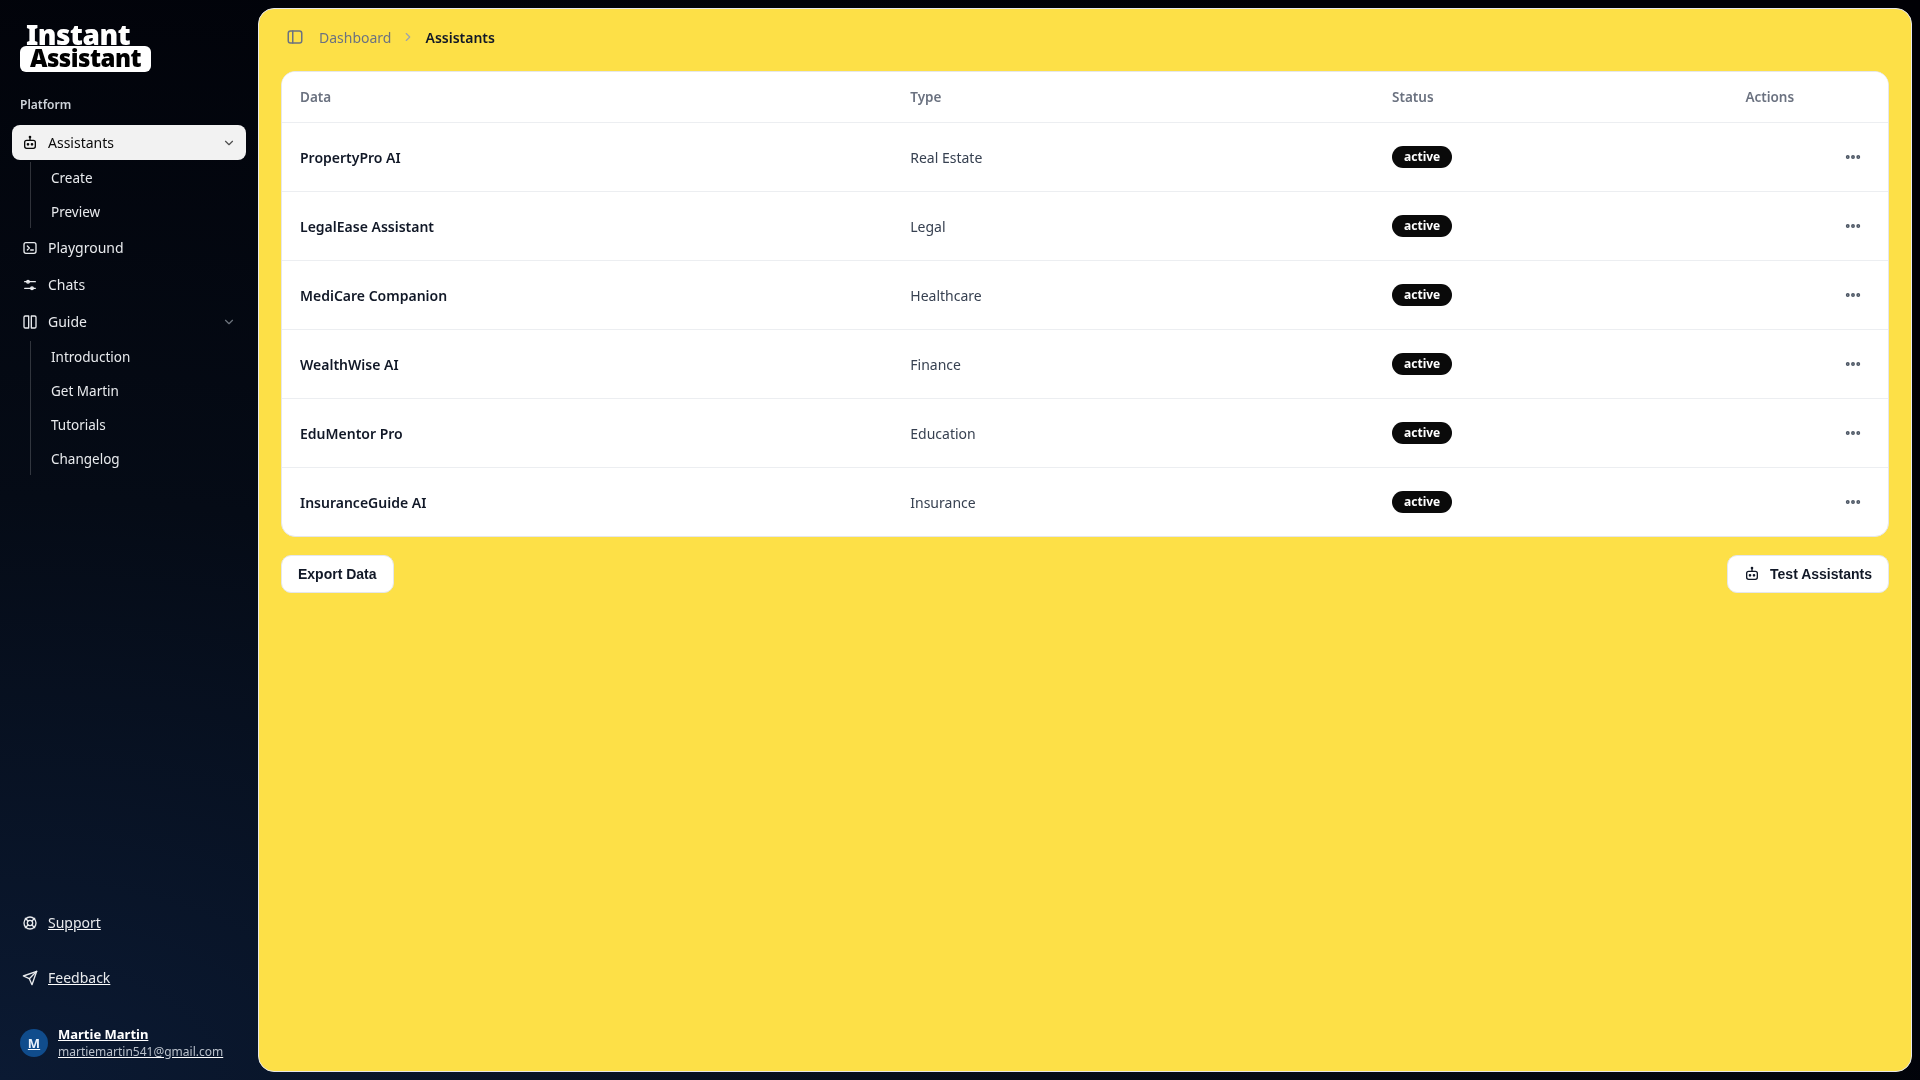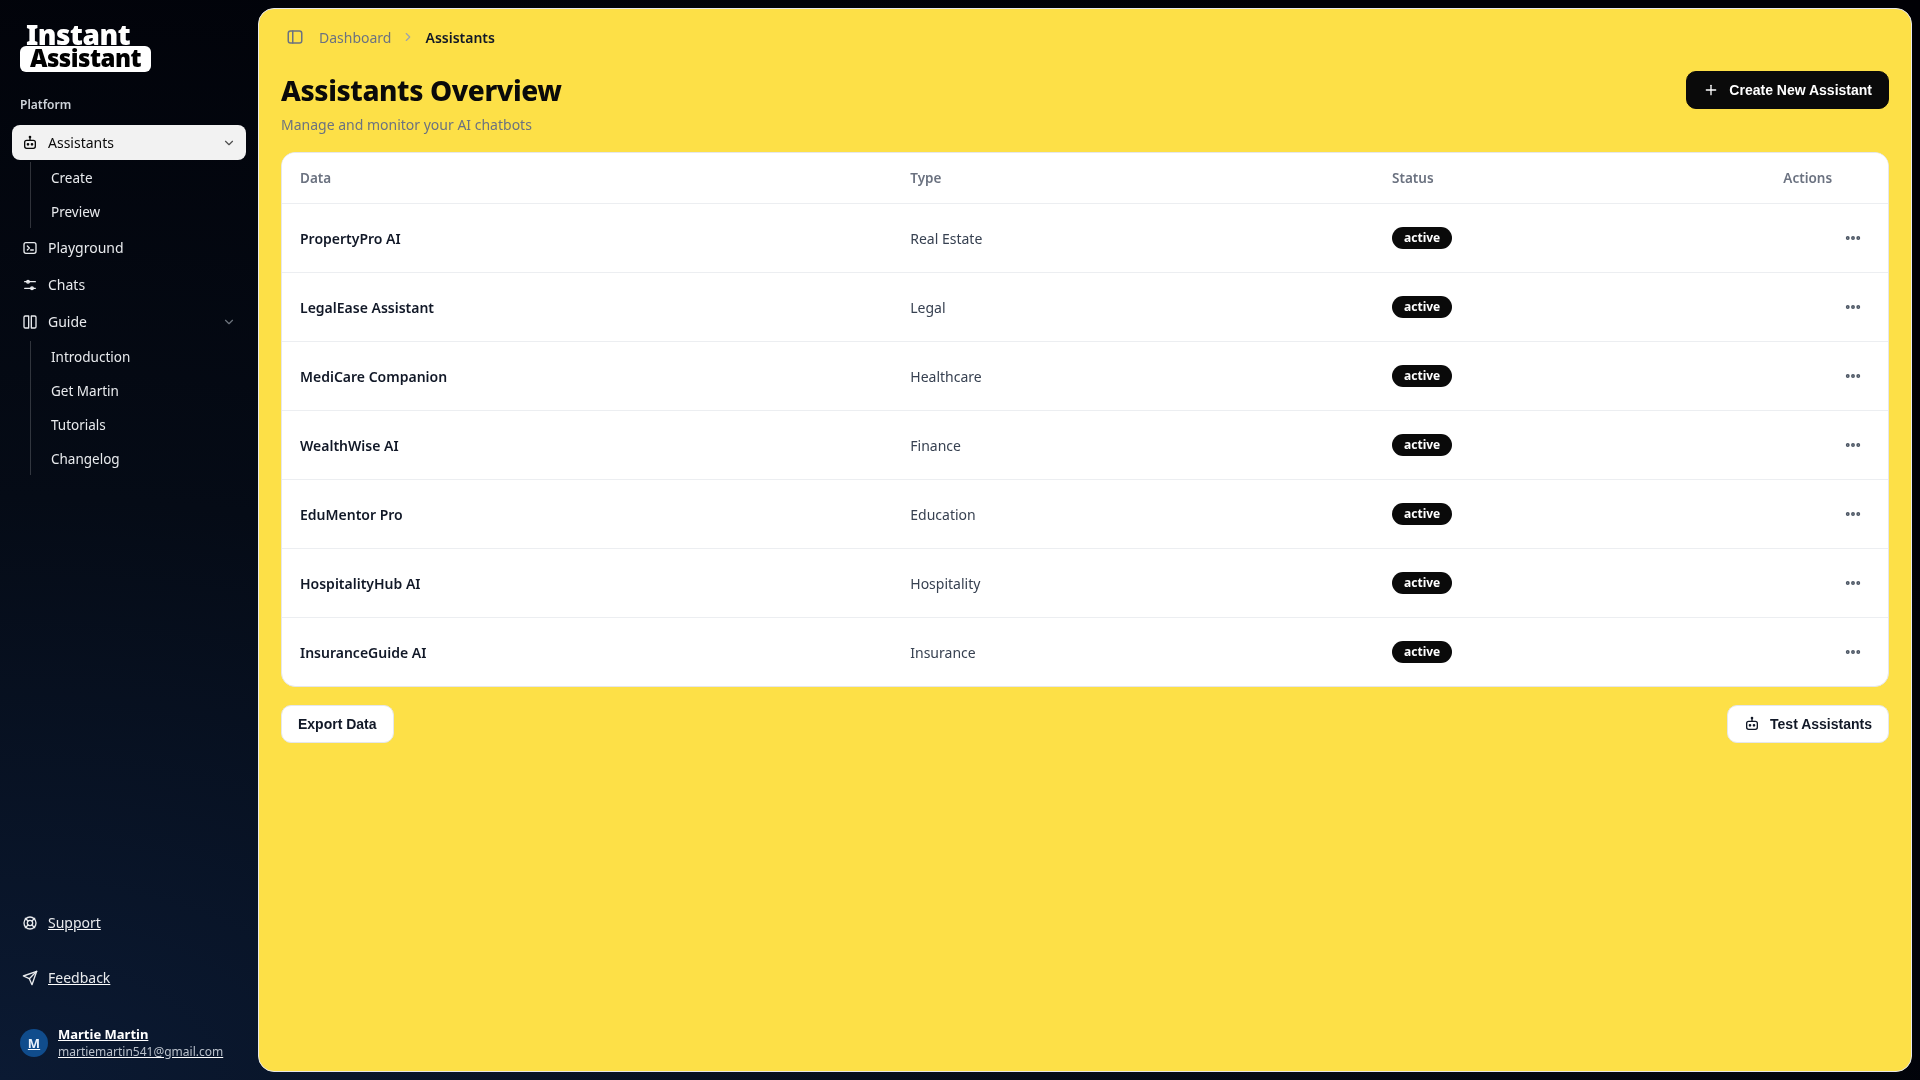"Assistants Overview" div.page-head { html: <div> <div> <h1>Assistants Overview</h1> <p>Manage and monitor your AI chatbots</p> </div> <button> <span> <svg> <line></line> <line></line> </svg> </span> <span>Create New Assistant</span> </button> </div> -> none }
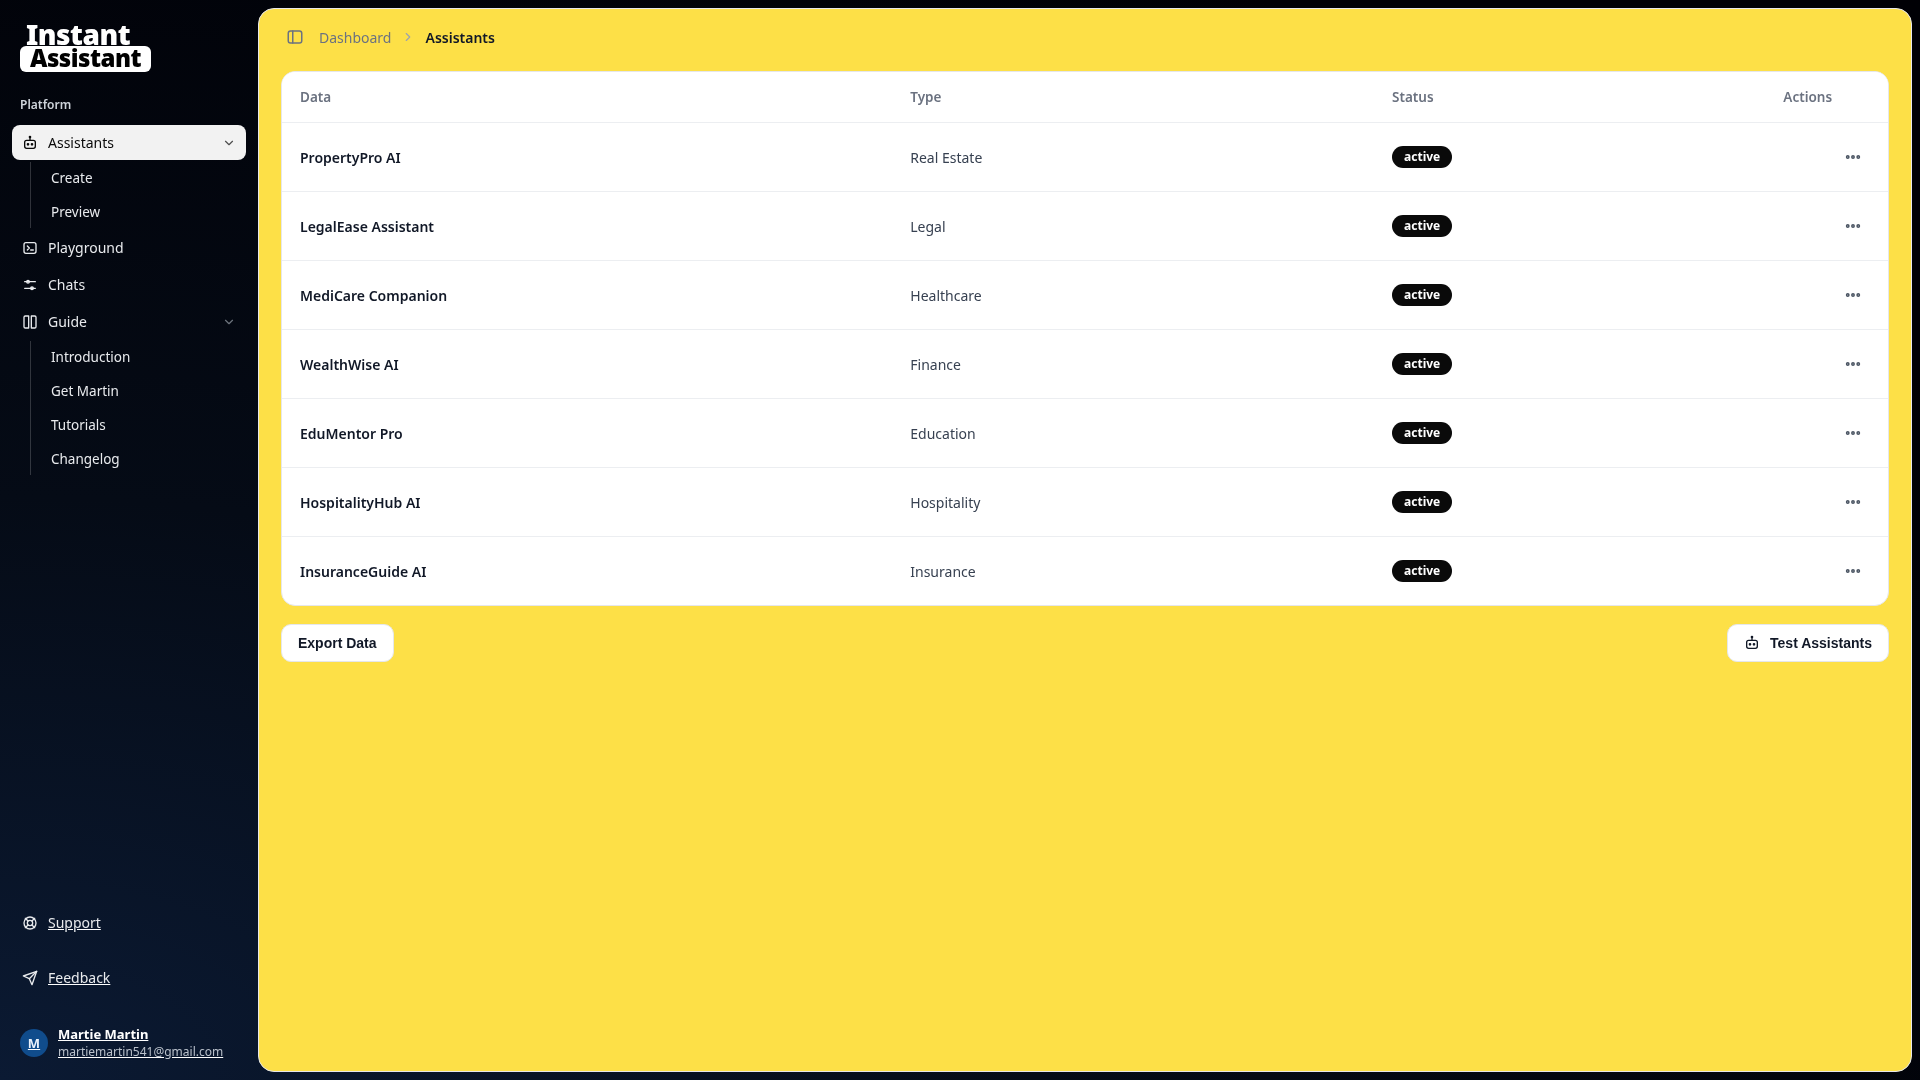"Actions" thead th:last-child { text-align: center -> left }
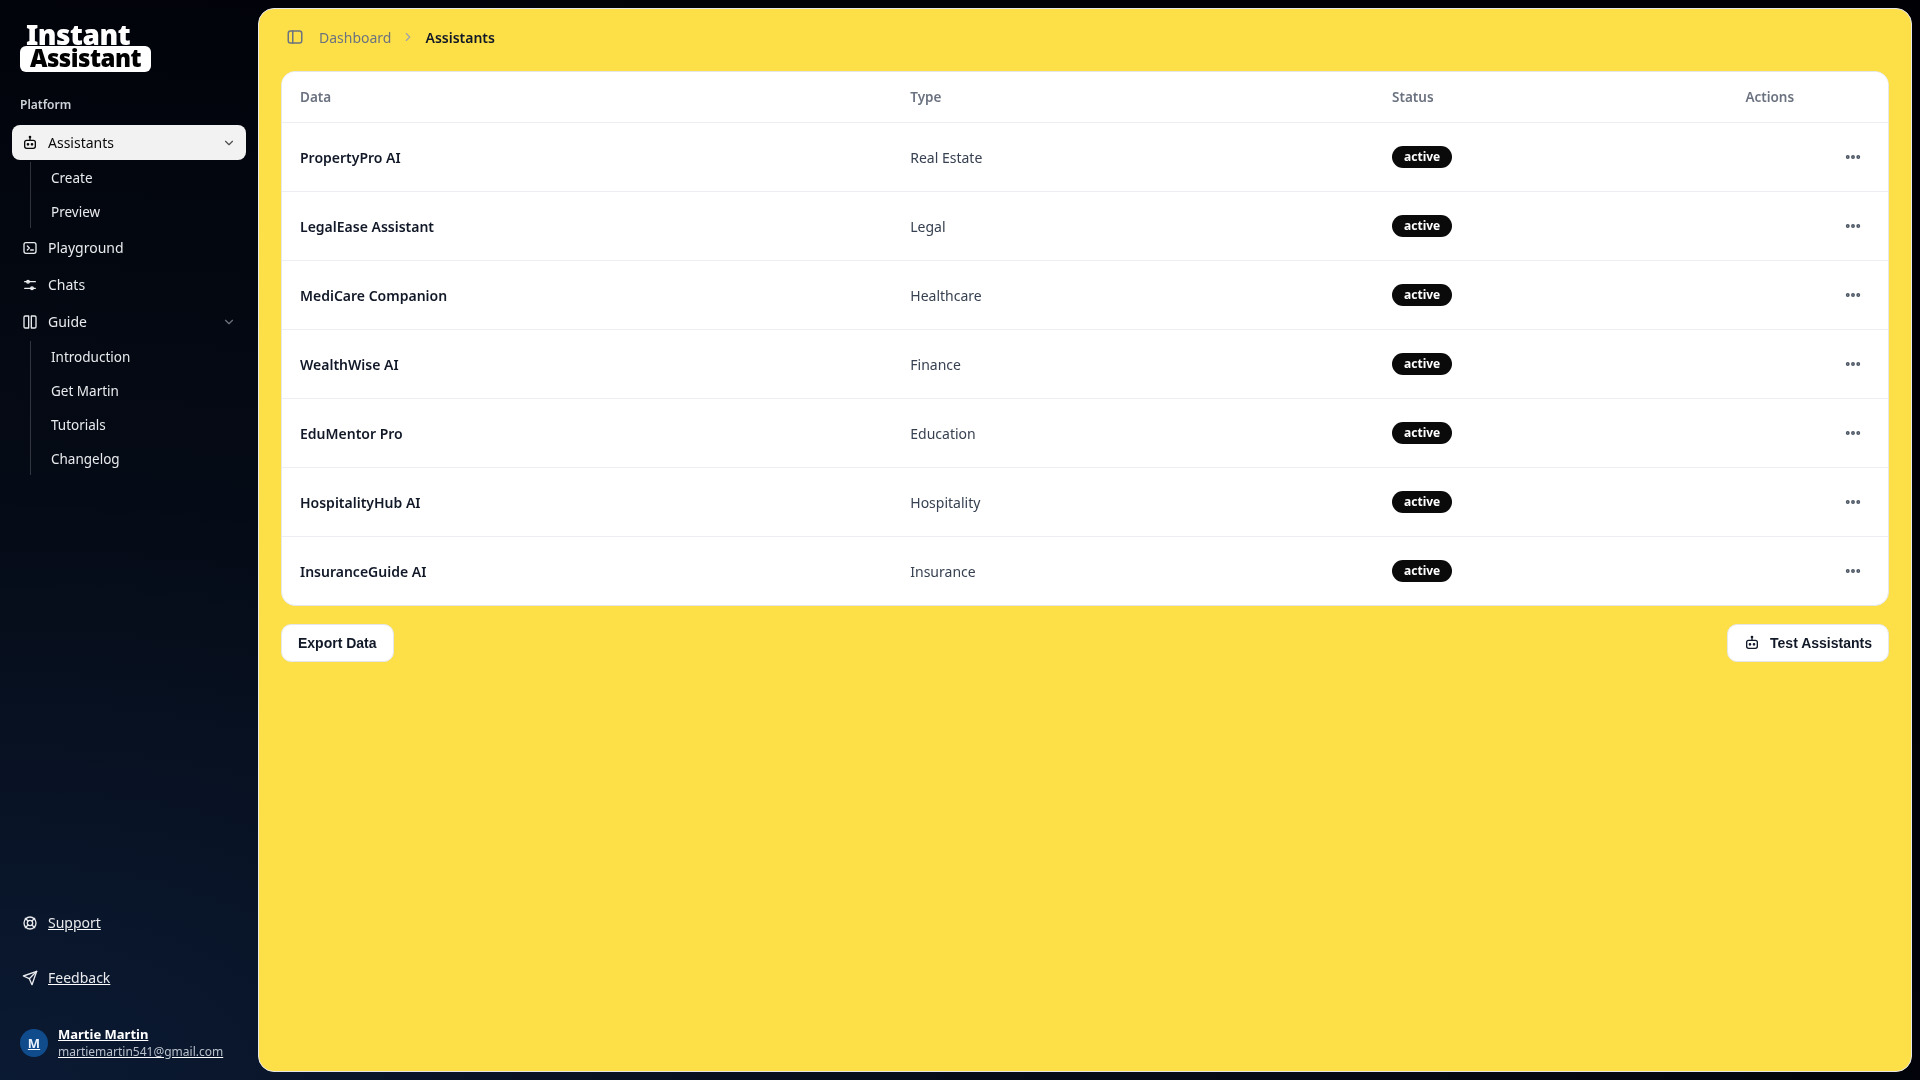"HospitalityHub AI" tr { html: <tr> <td>HospitalityHub AI</td> <td>Hospitality</td> <td><span>active</span></td> <td><button> <span> <svg> <circle></circle> <circle></circle> <circle></circle> </svg> </span> </button></td> </tr> -> none }
